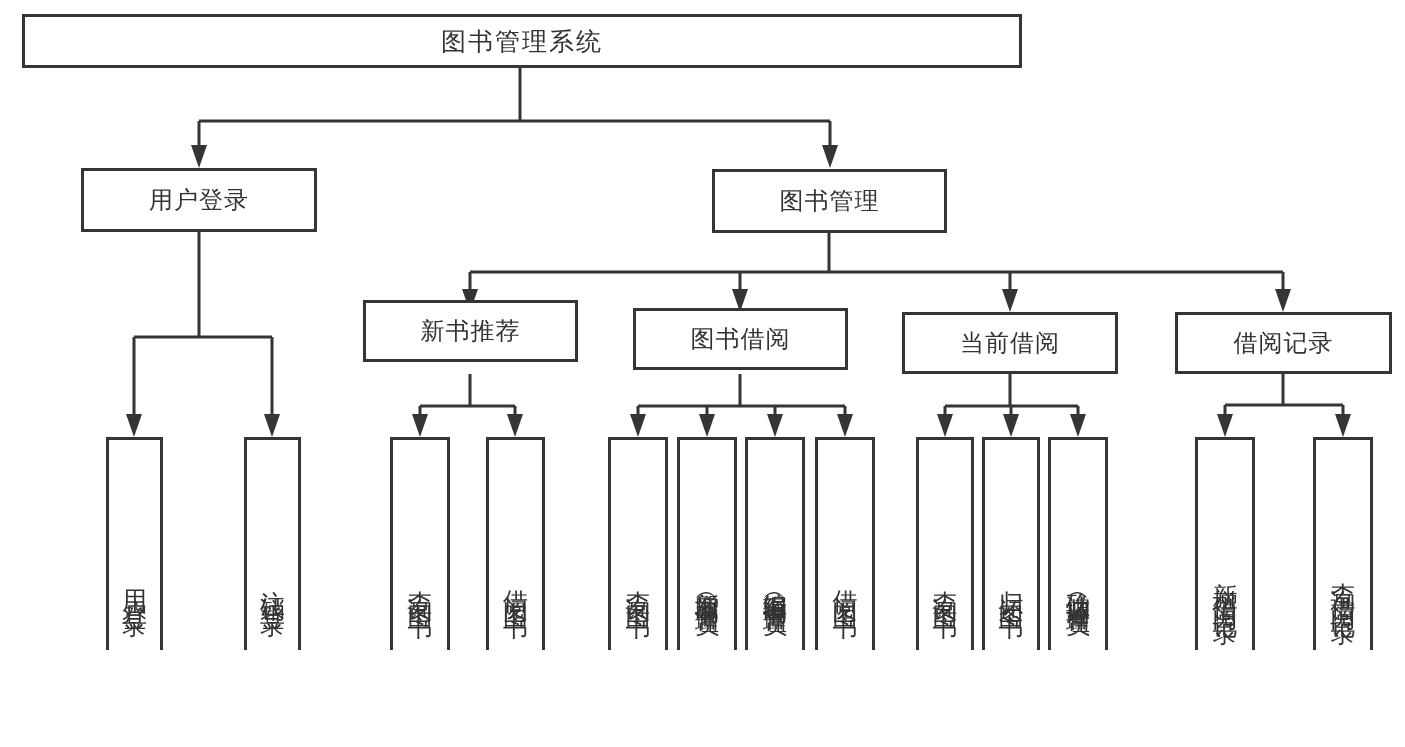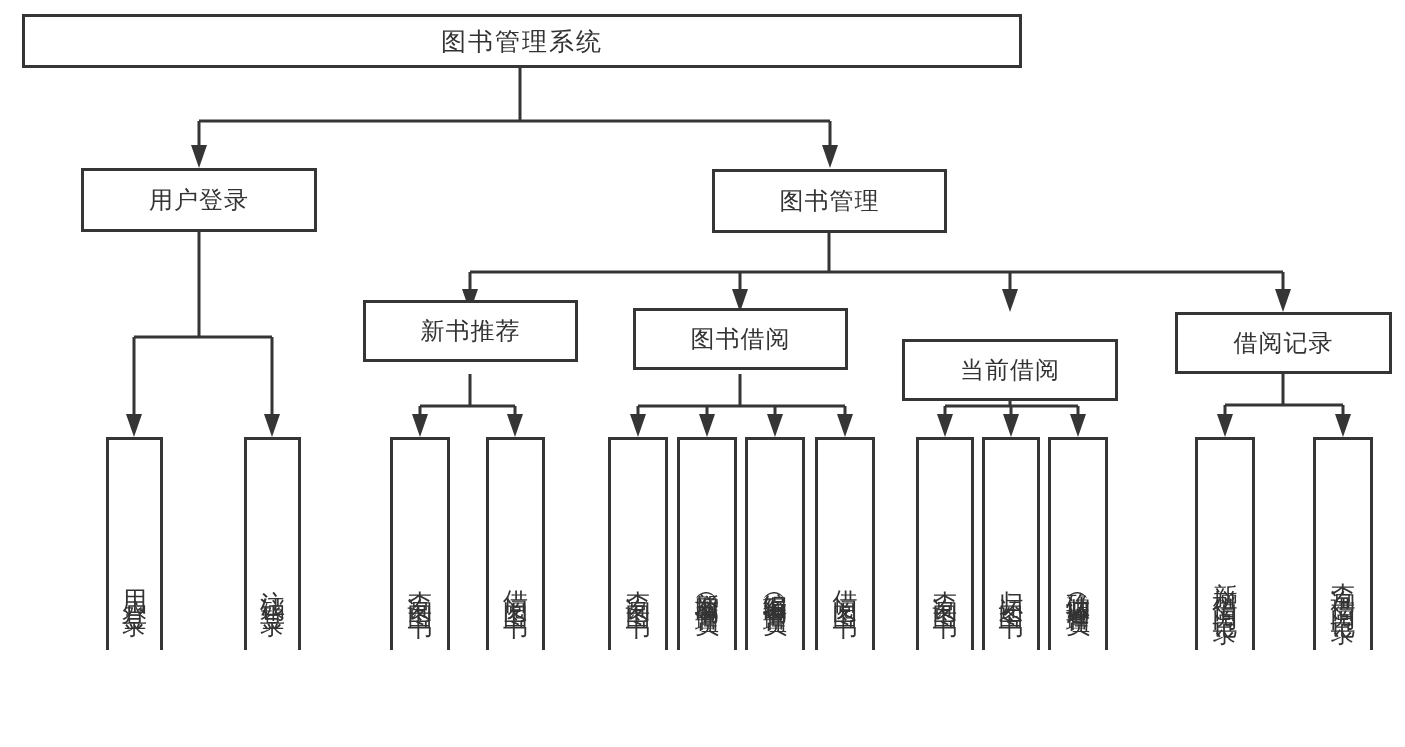"当前借阅" #n-l3-2 { margin-top: 27px -> none }
